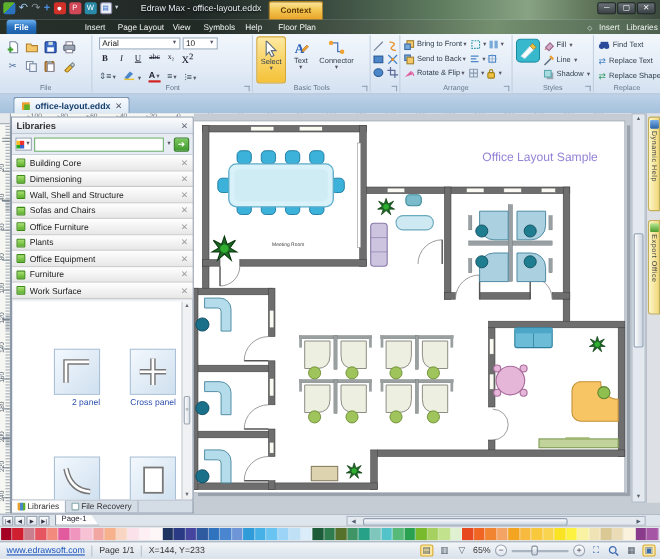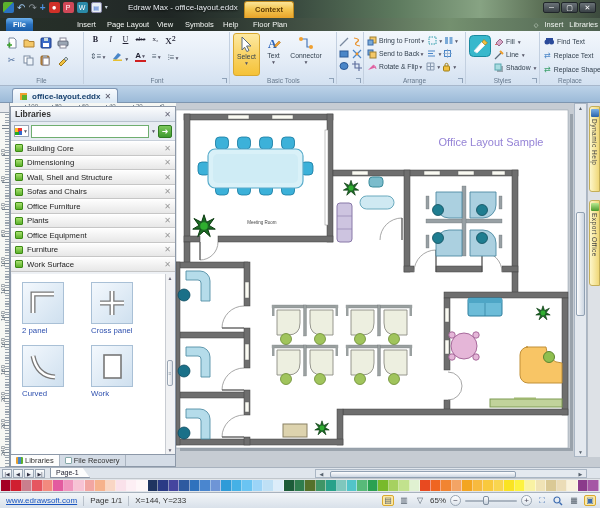"Arial" div.fx-row { html: none -> <div> <span> <span>Arial</span> <span>▼</span> </span> <span> <span>10</span> <span>▼</span> </span> </div> }
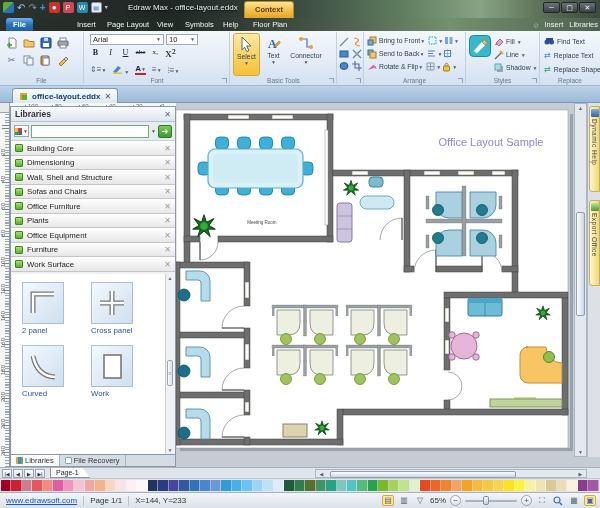"office-layout.eddx" #doctabs { height: 17px -> 24px }
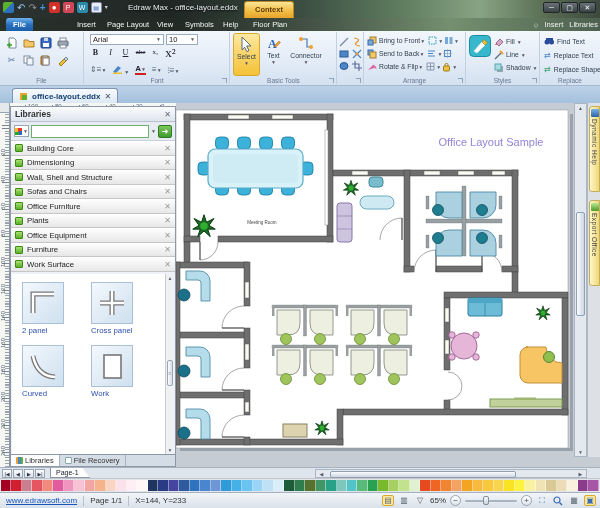"2 panel" .shape-cell { align-items: flex-start -> flex-end; margin-top: none -> 35px }
